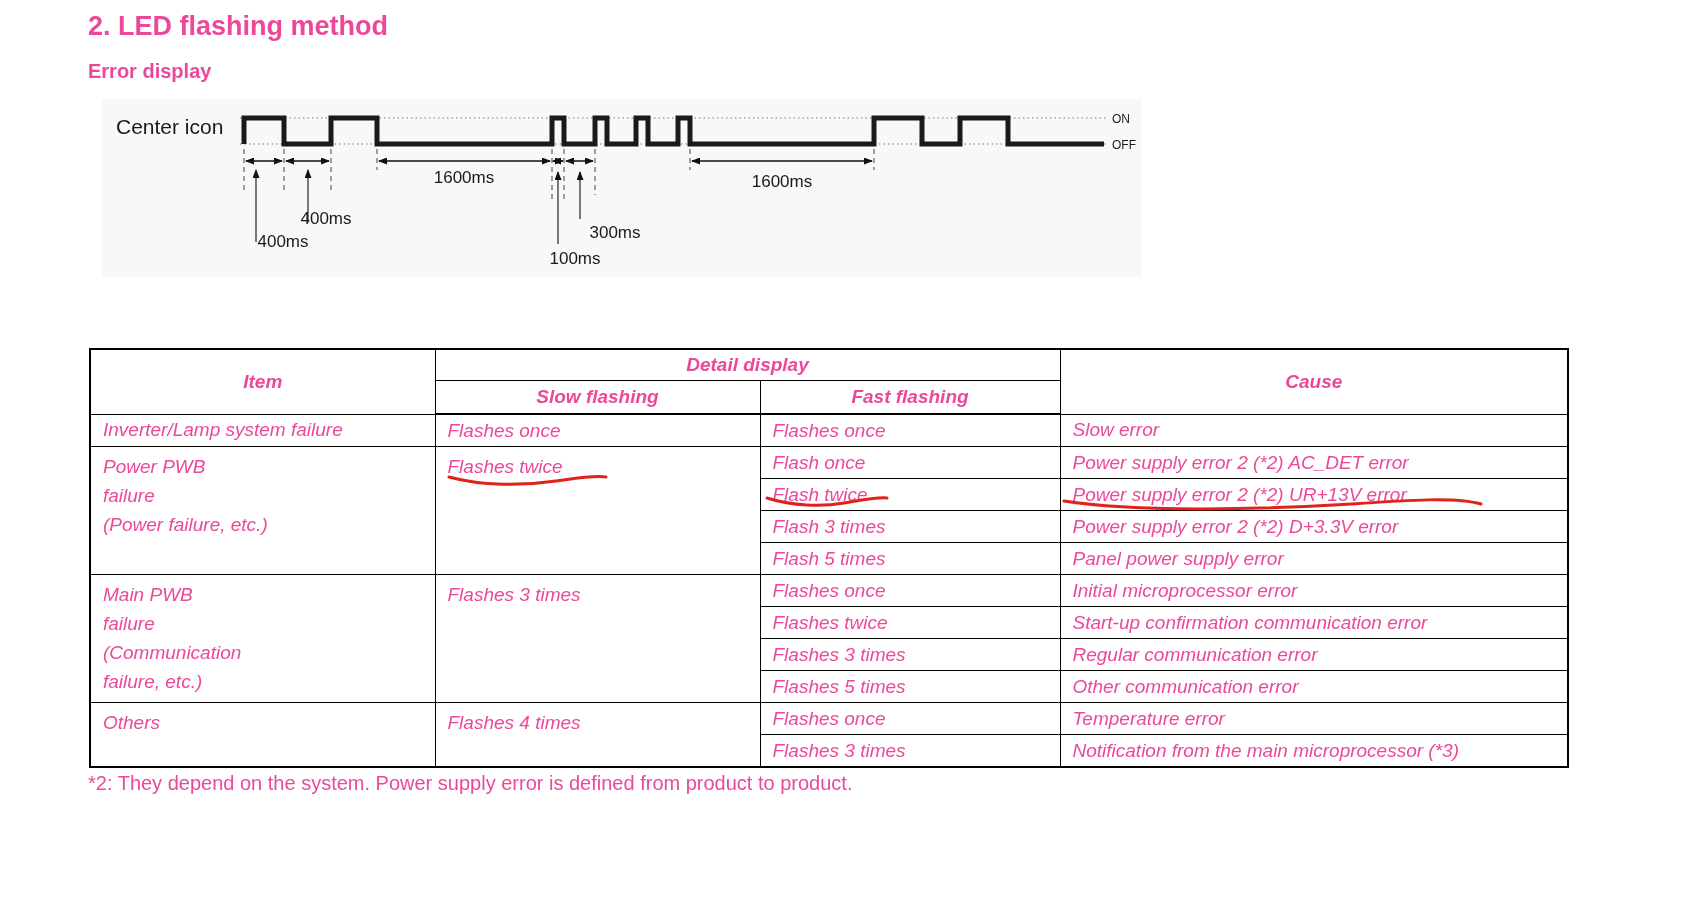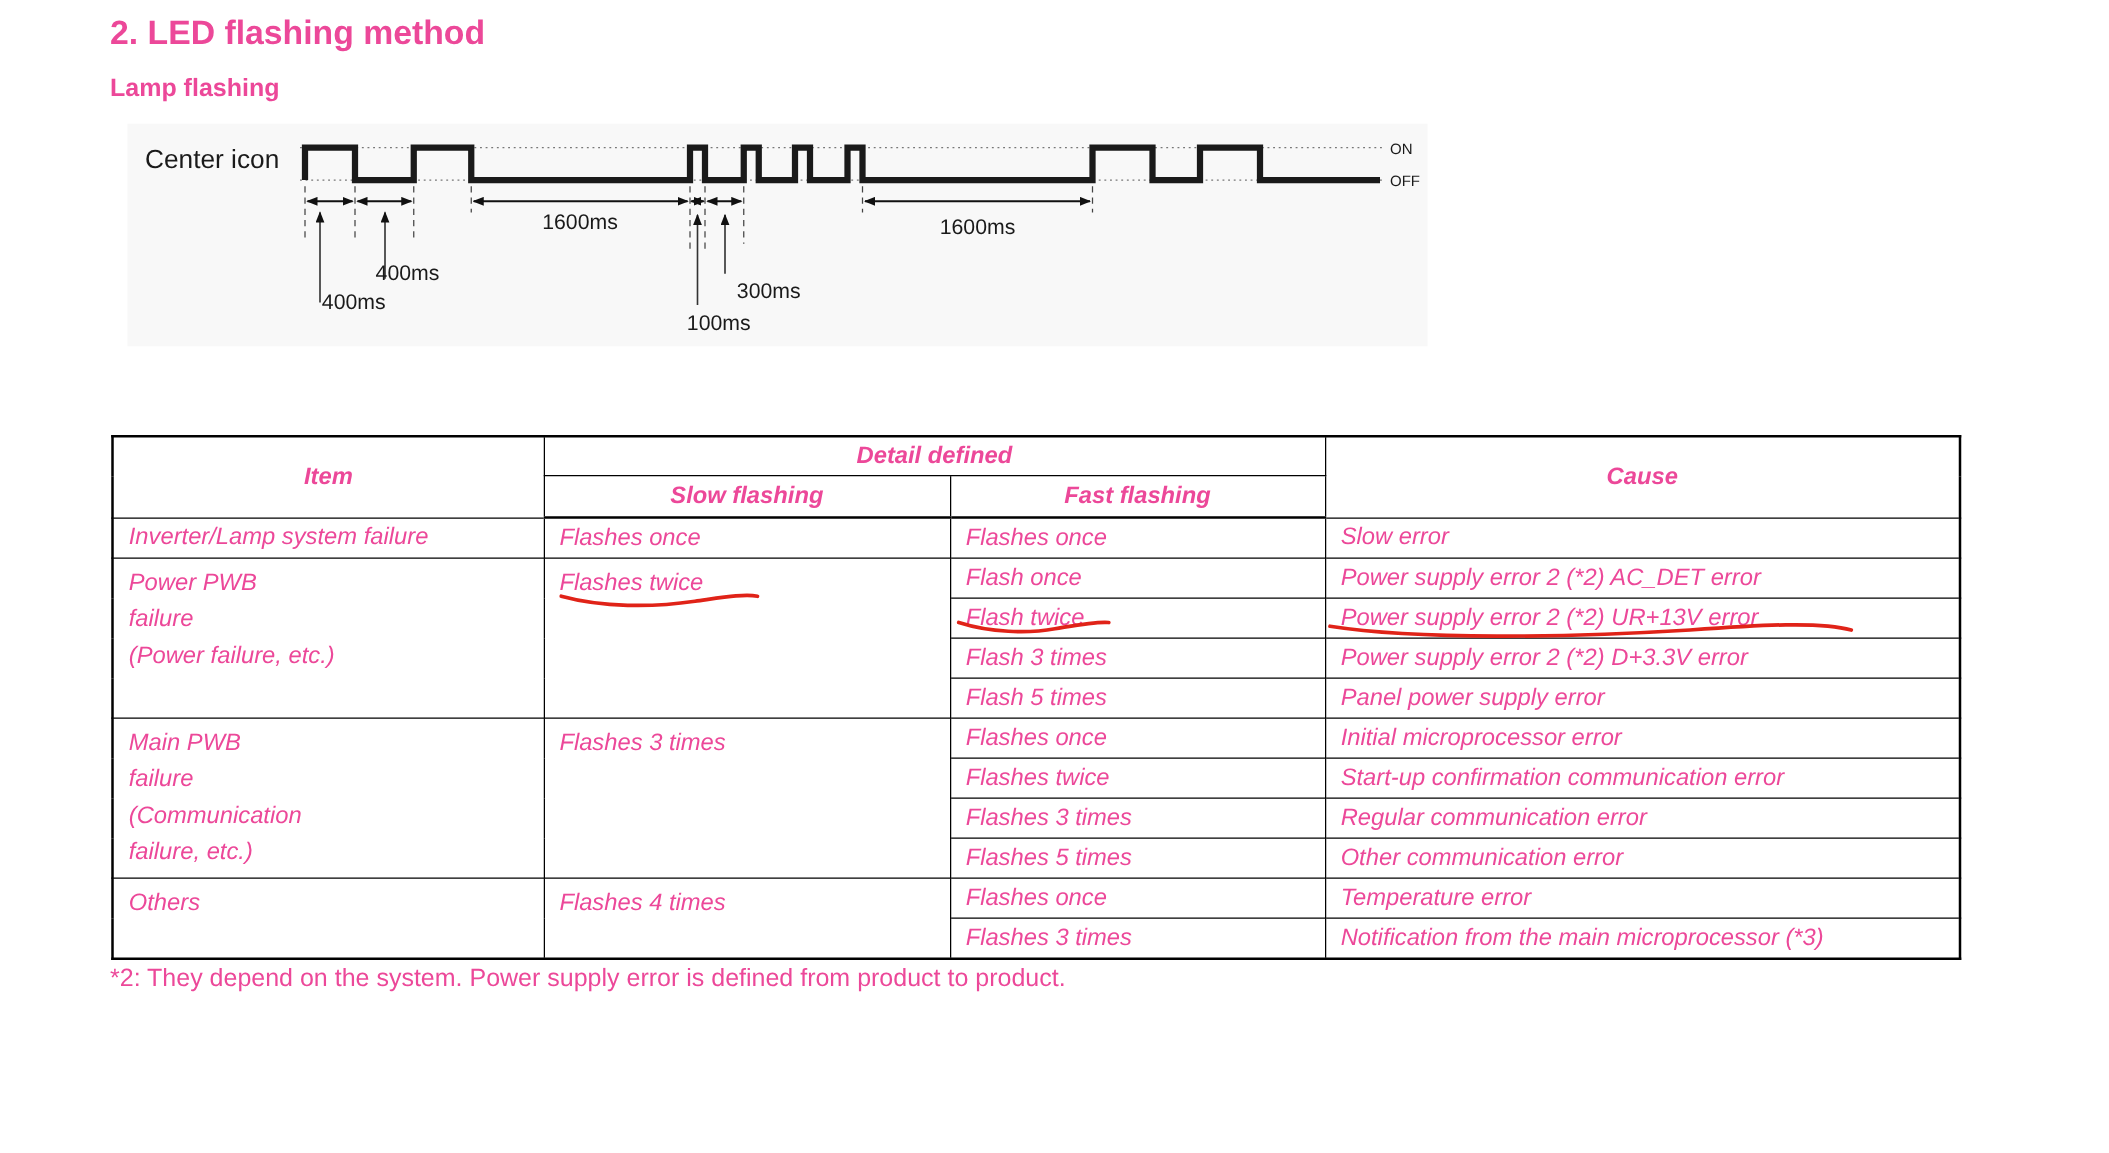"Lamp flashing" div.abs { text: Lamp flashing -> Error display }
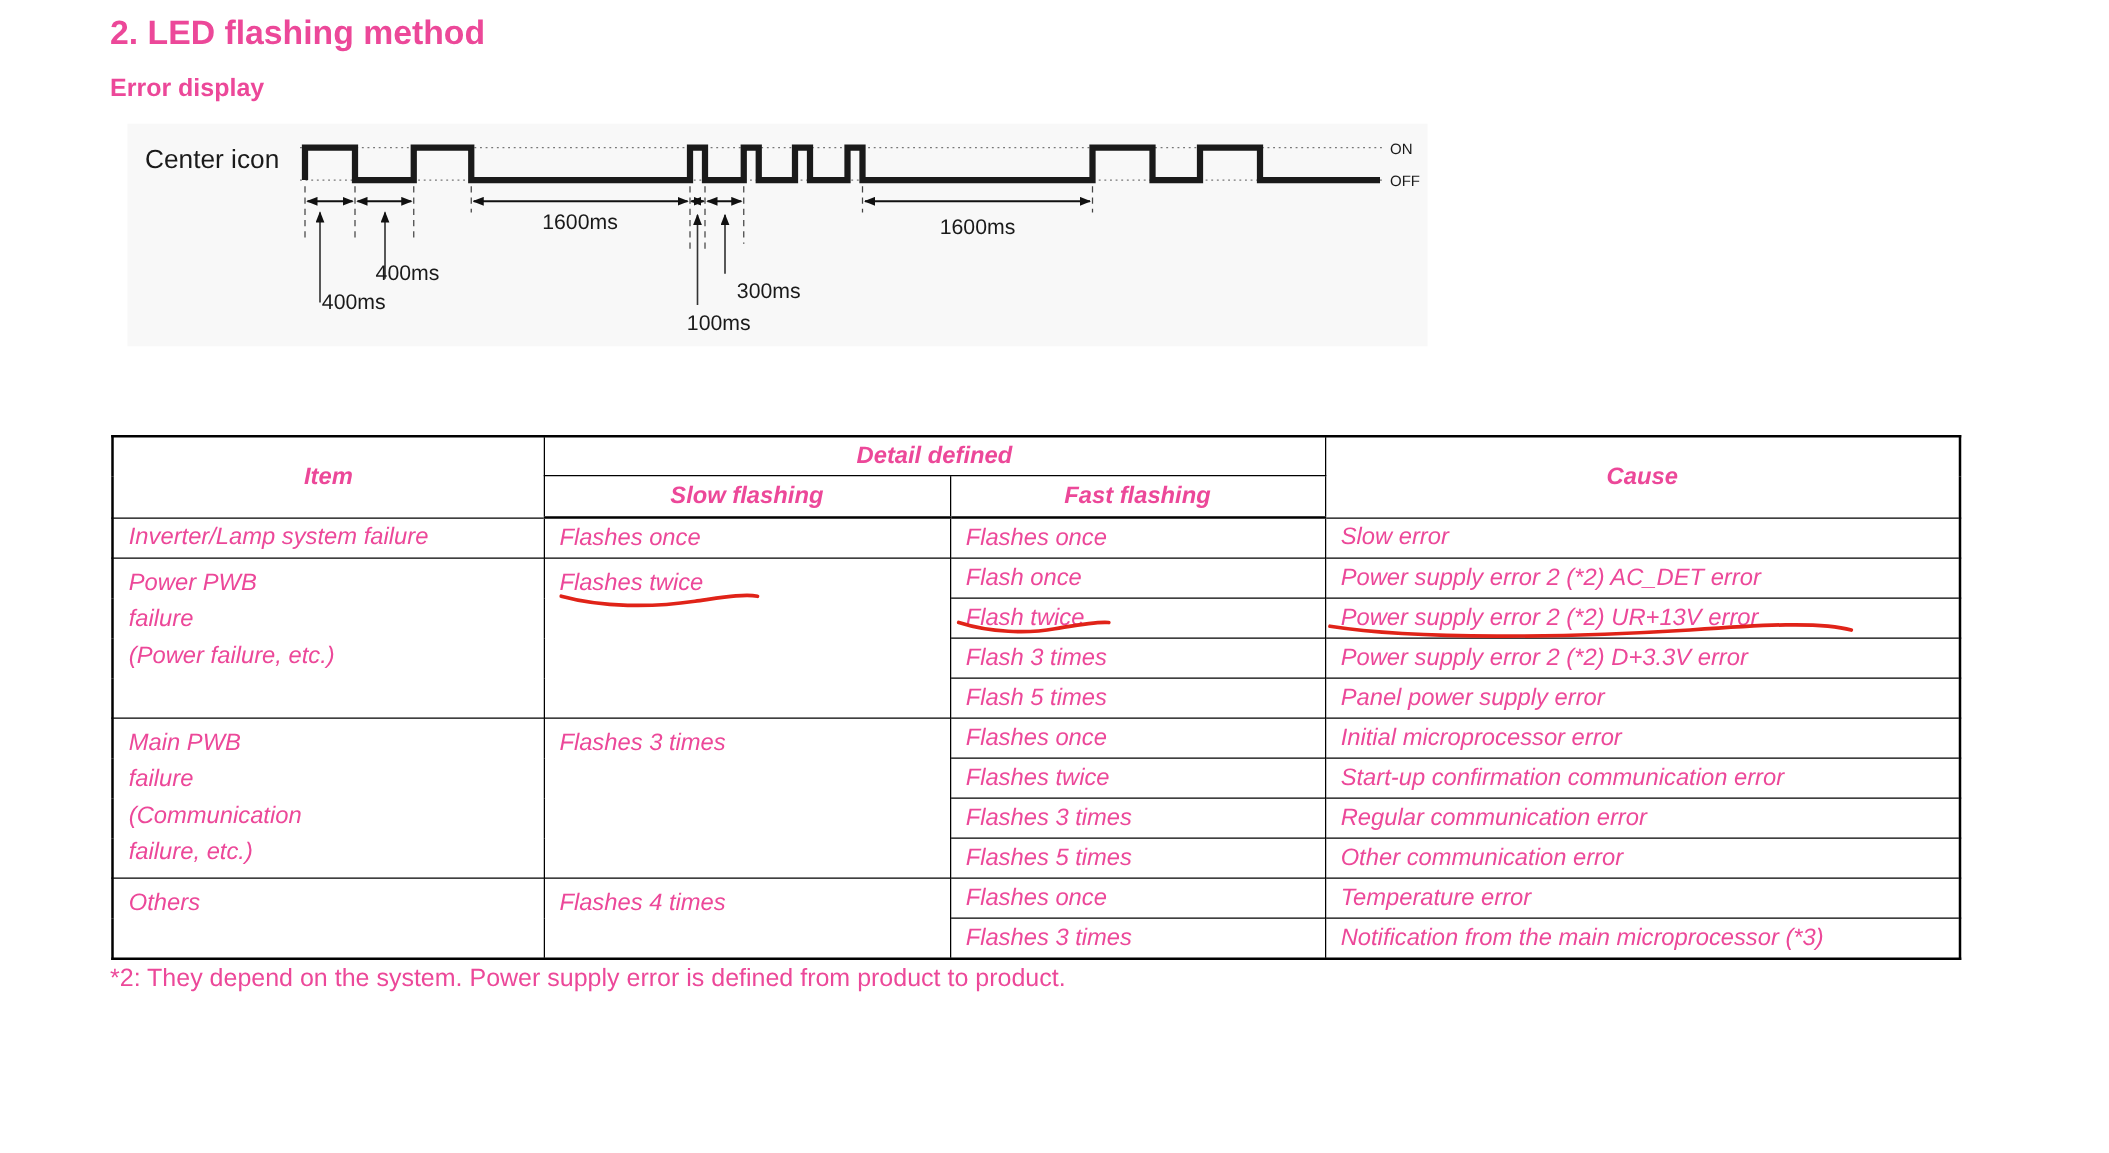"Detail defined" th { text: defined -> display }
